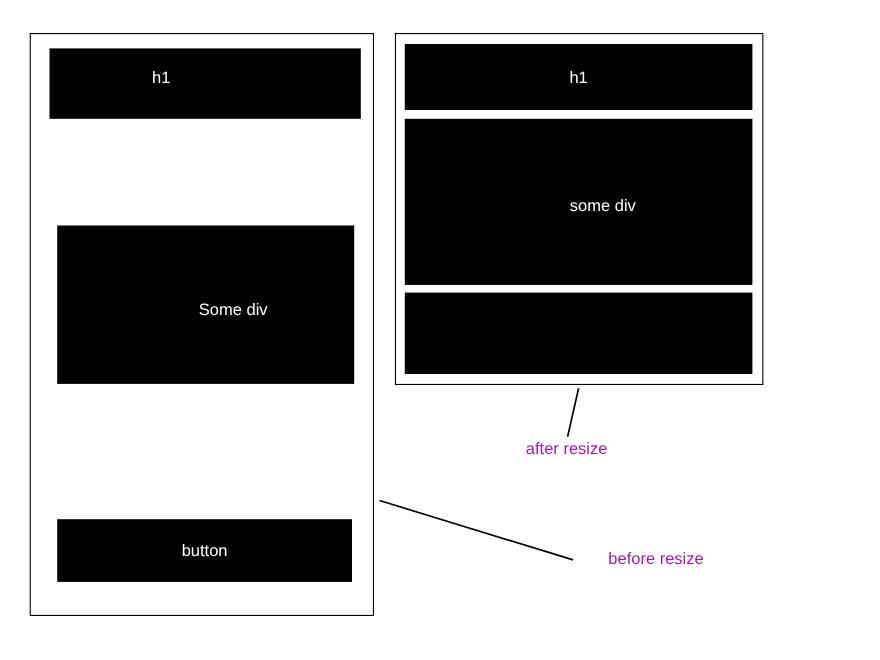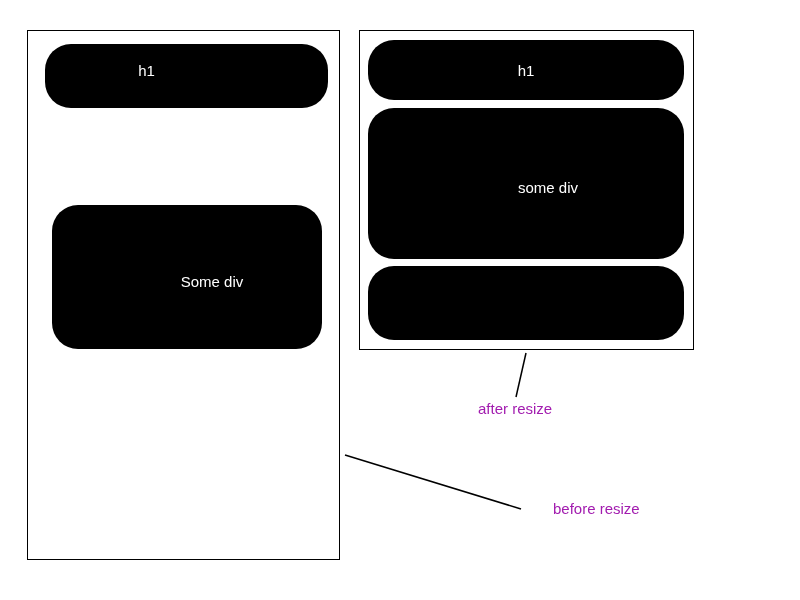"h1" .box { border-radius: 26px -> none }
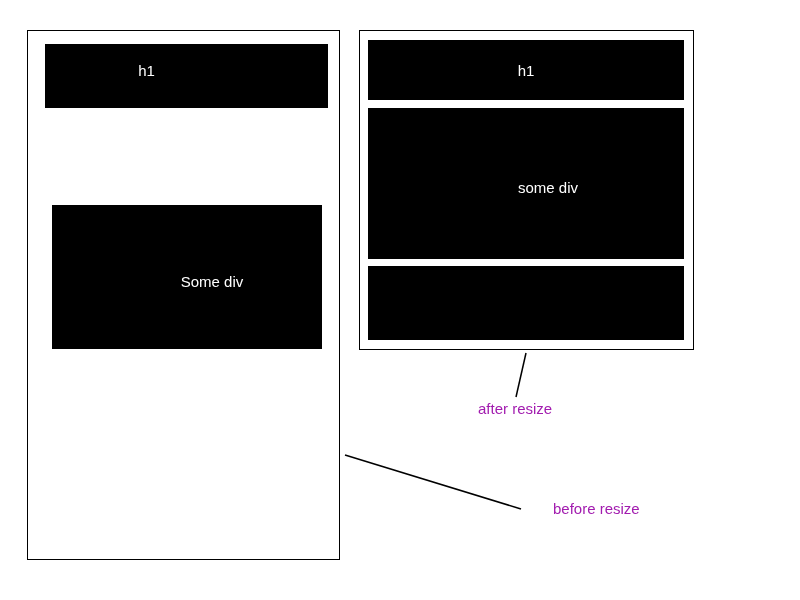"button" div.box { html: none -> <div> <span>button</span> </div> }
